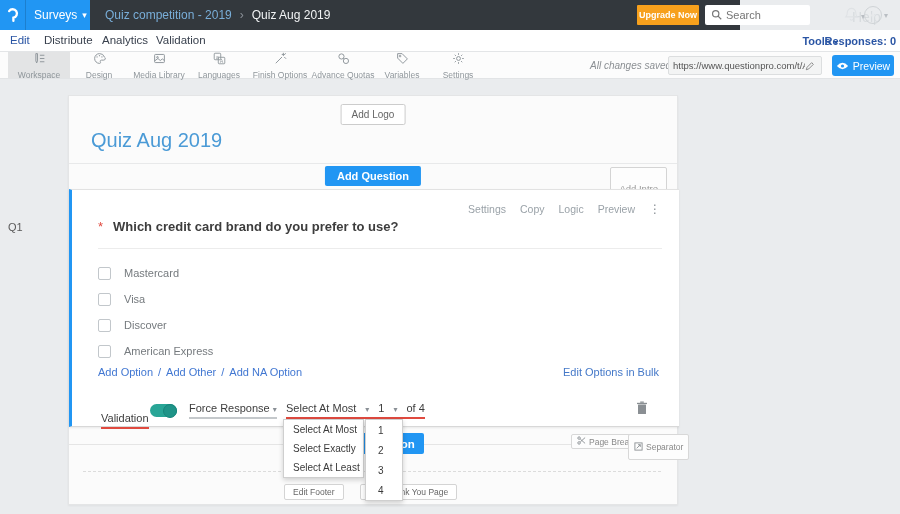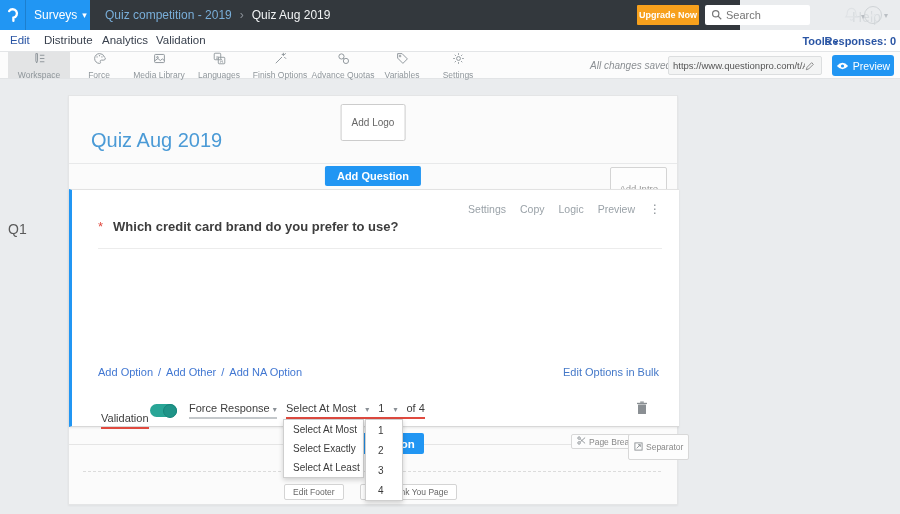"Force" span.tb-label { text: Force -> Design }
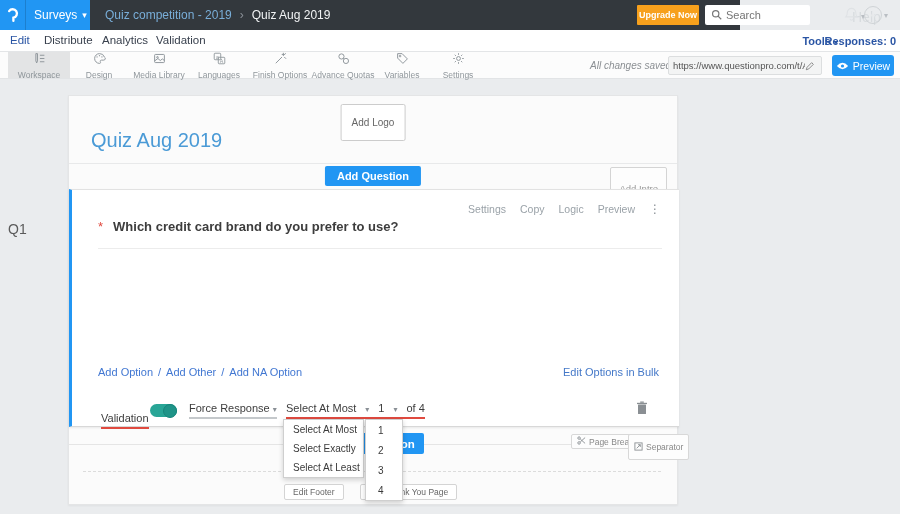"Add Logo" .add-logo-btn { padding: 12px 10px -> 4px 10px }
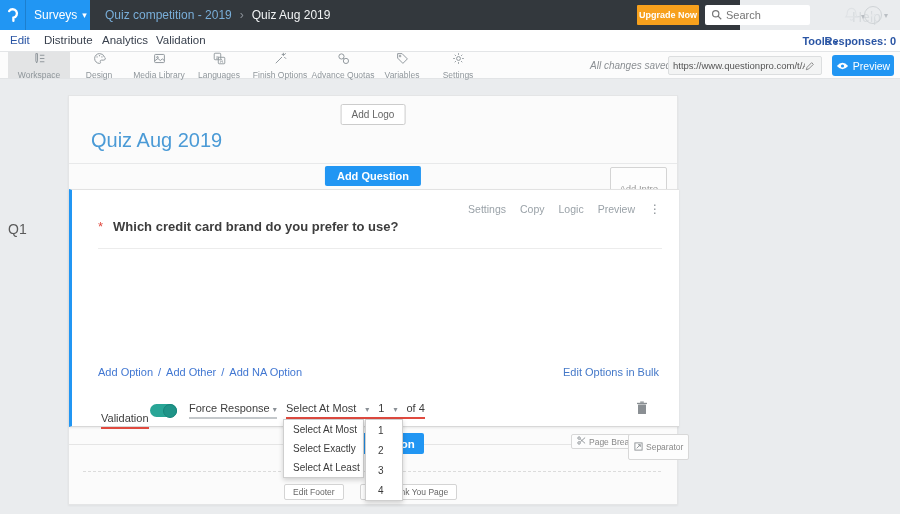"Q1" .q-id { font-size: 14px -> 11px }
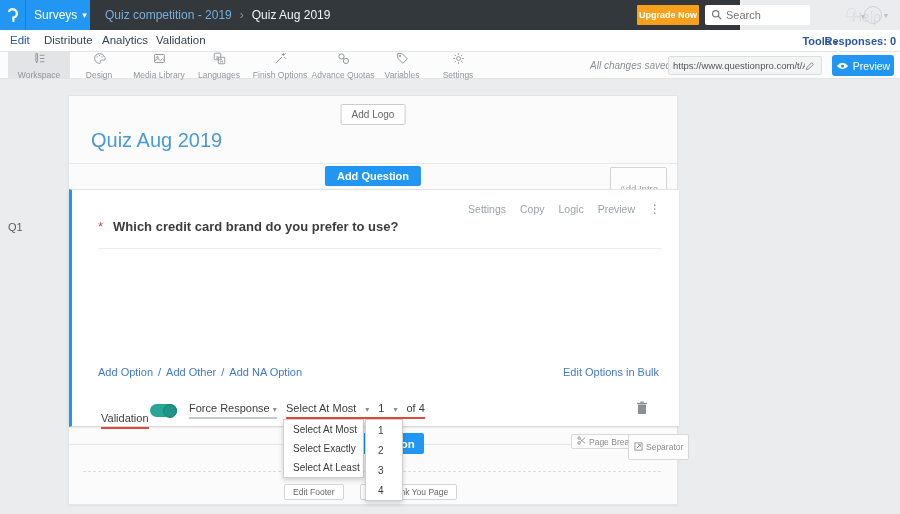"Mastercard" div.opt-list { html: none -> <div> <div> <span></span> <span>Mastercard</span> </div> <div> <span></span> <span>Visa</span> </div> <div> <span></span> <span>Discover</span> </div> <div> <span></span> <span>American Express</span> </div> </div> }
